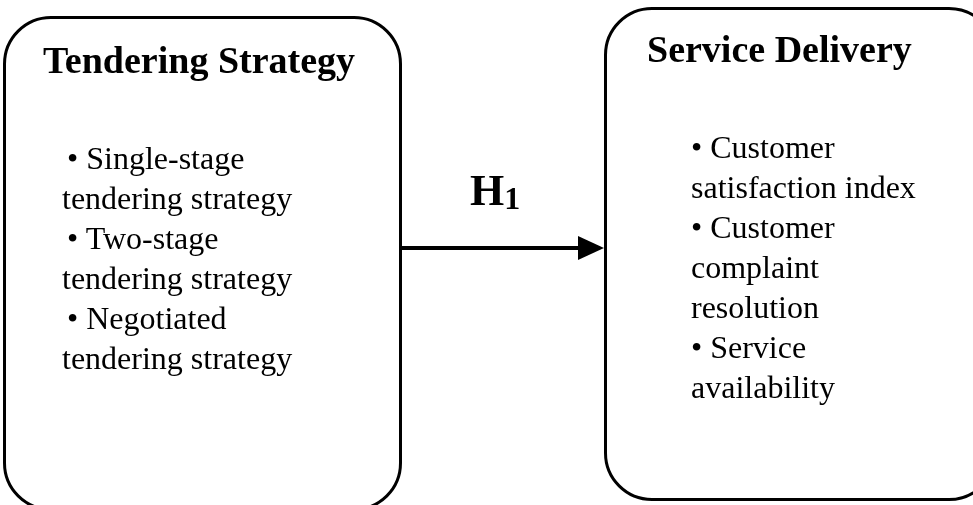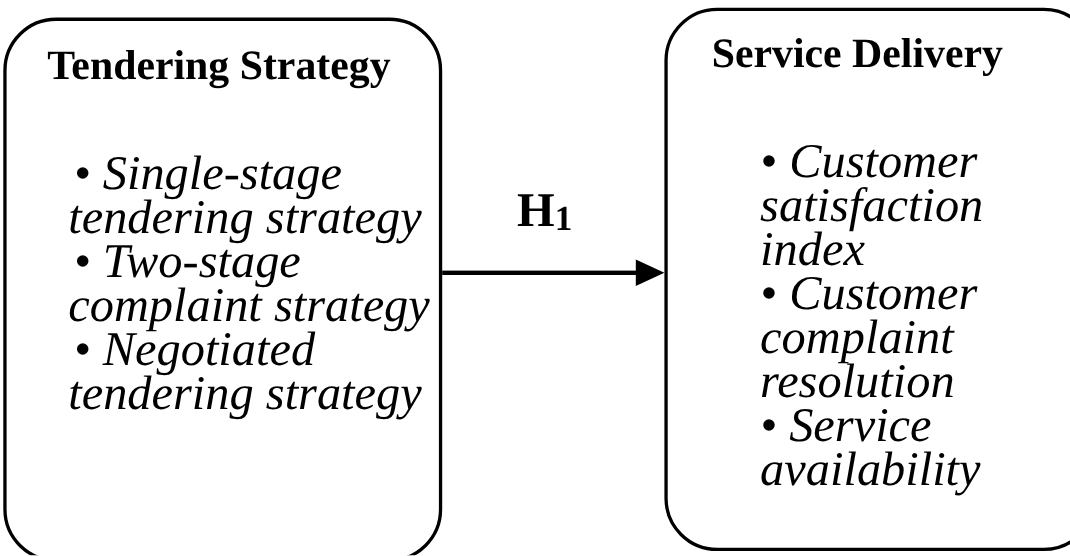"• Single-stage" .box-body { font-size: 44px -> 32px; font-style: italic -> none }
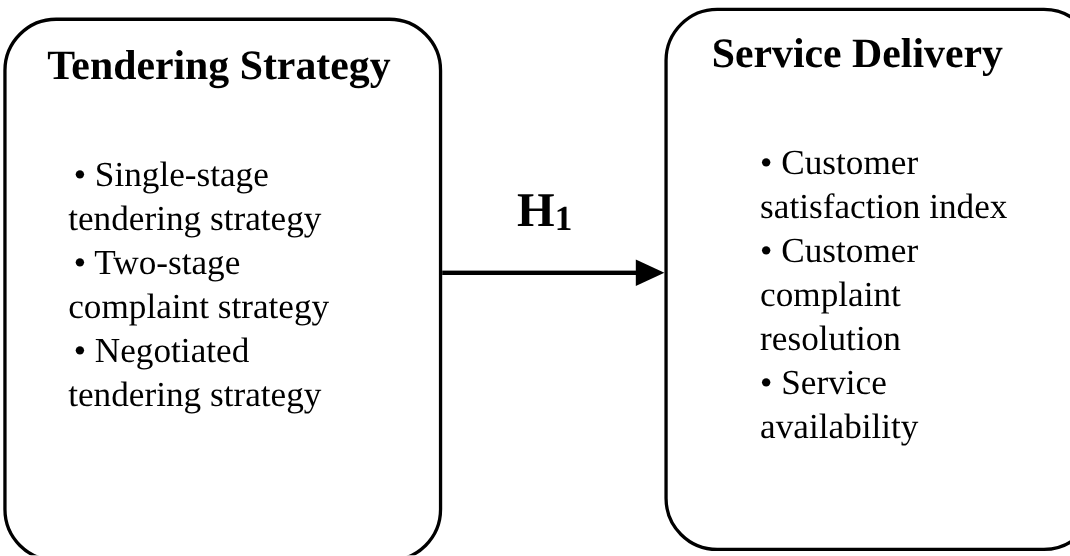"• Two-stage" p.bullet { text: complaint -> tendering }
